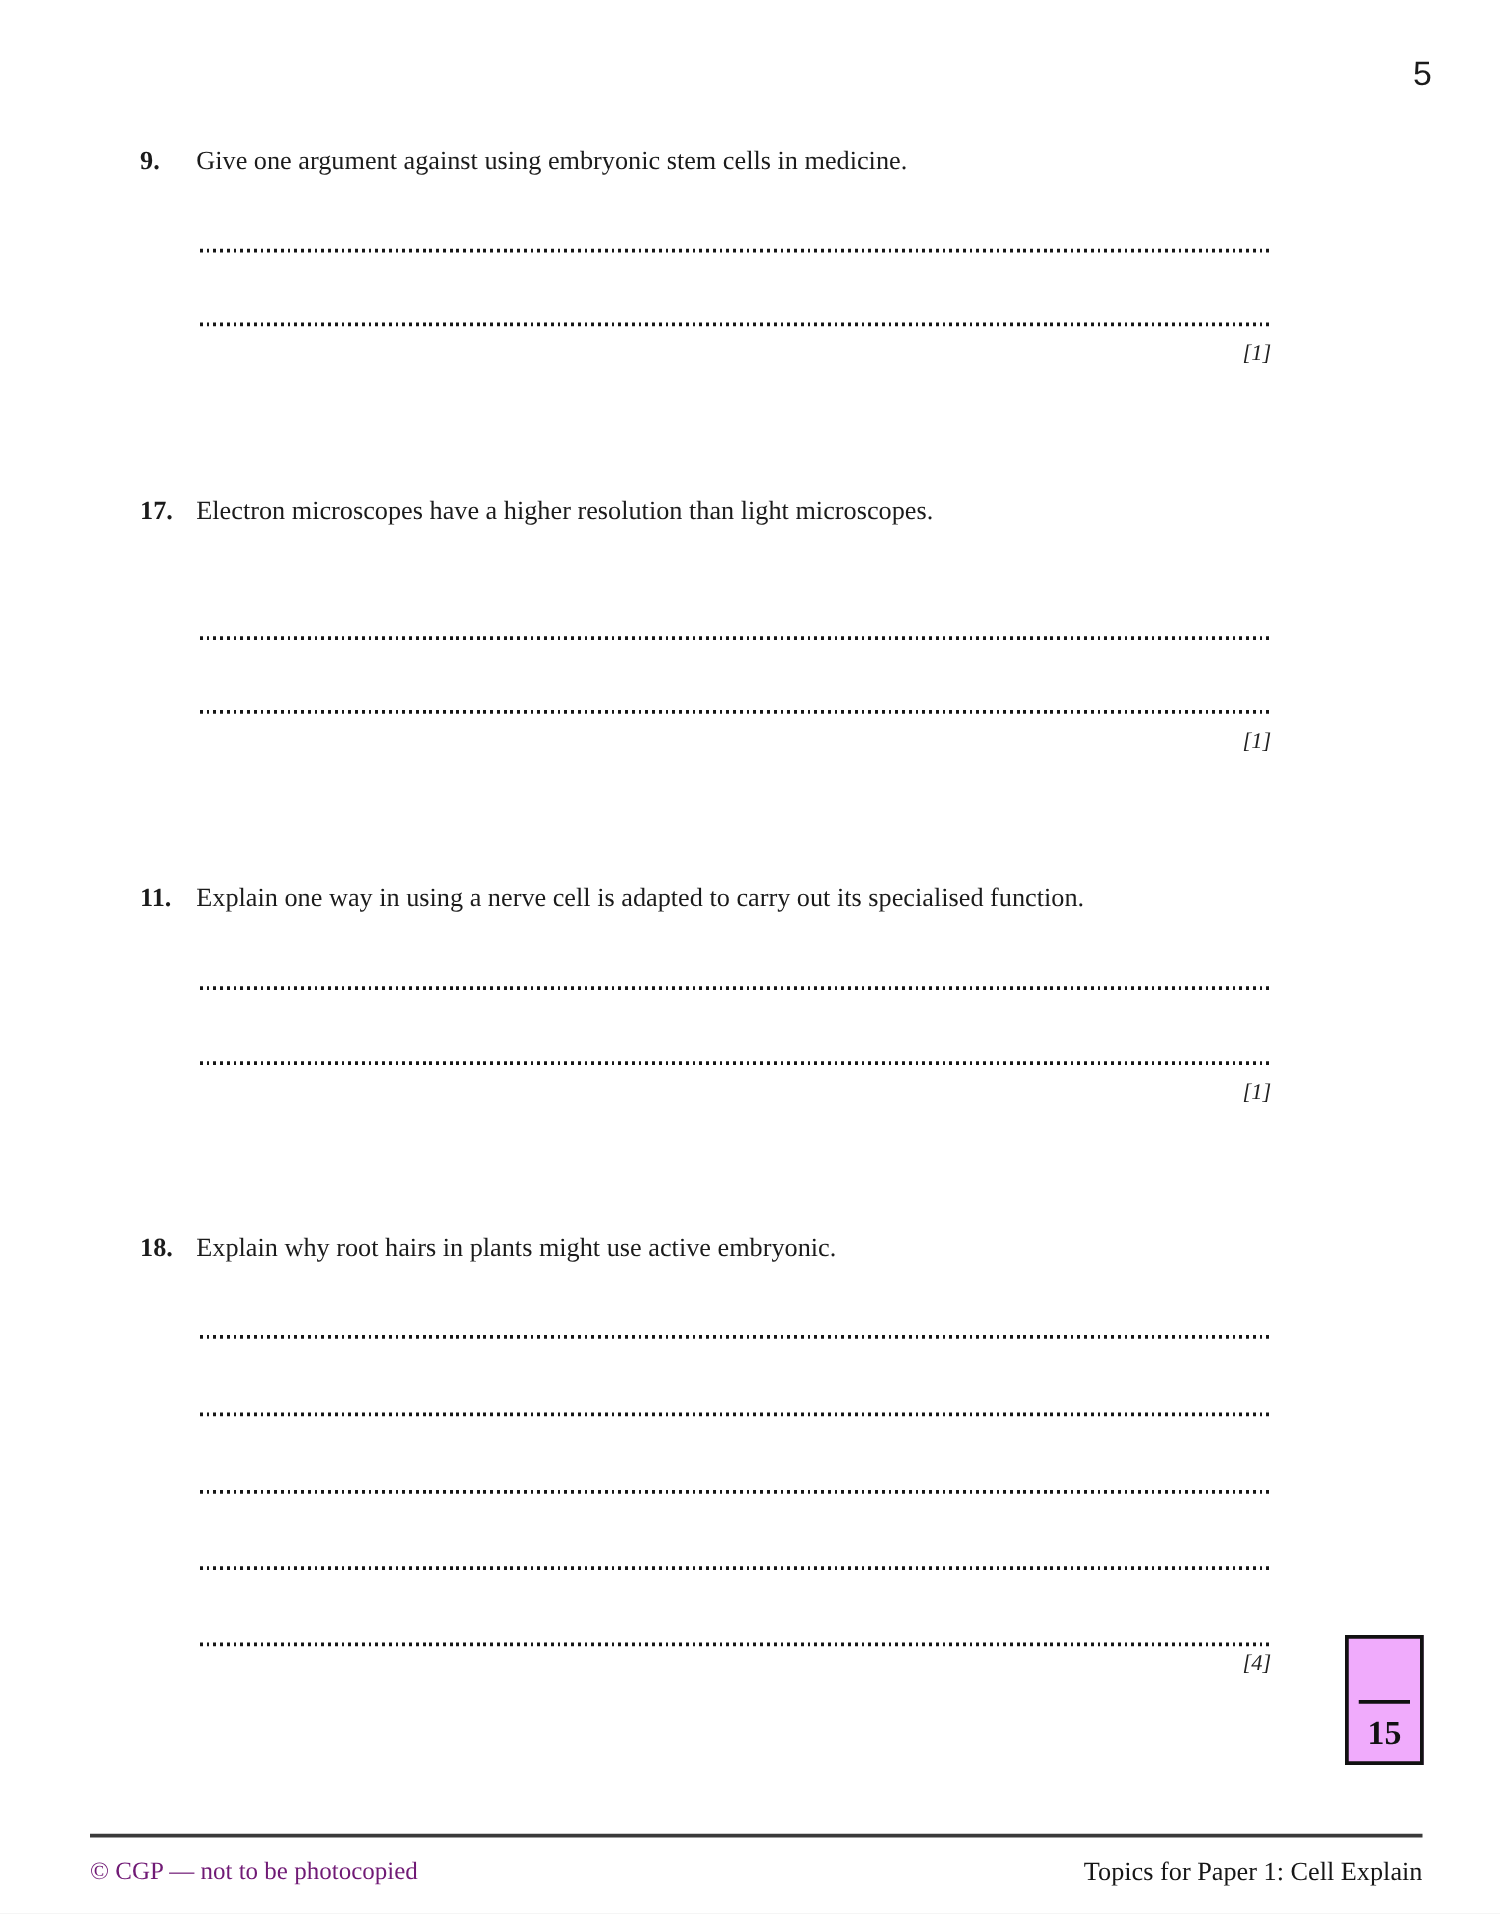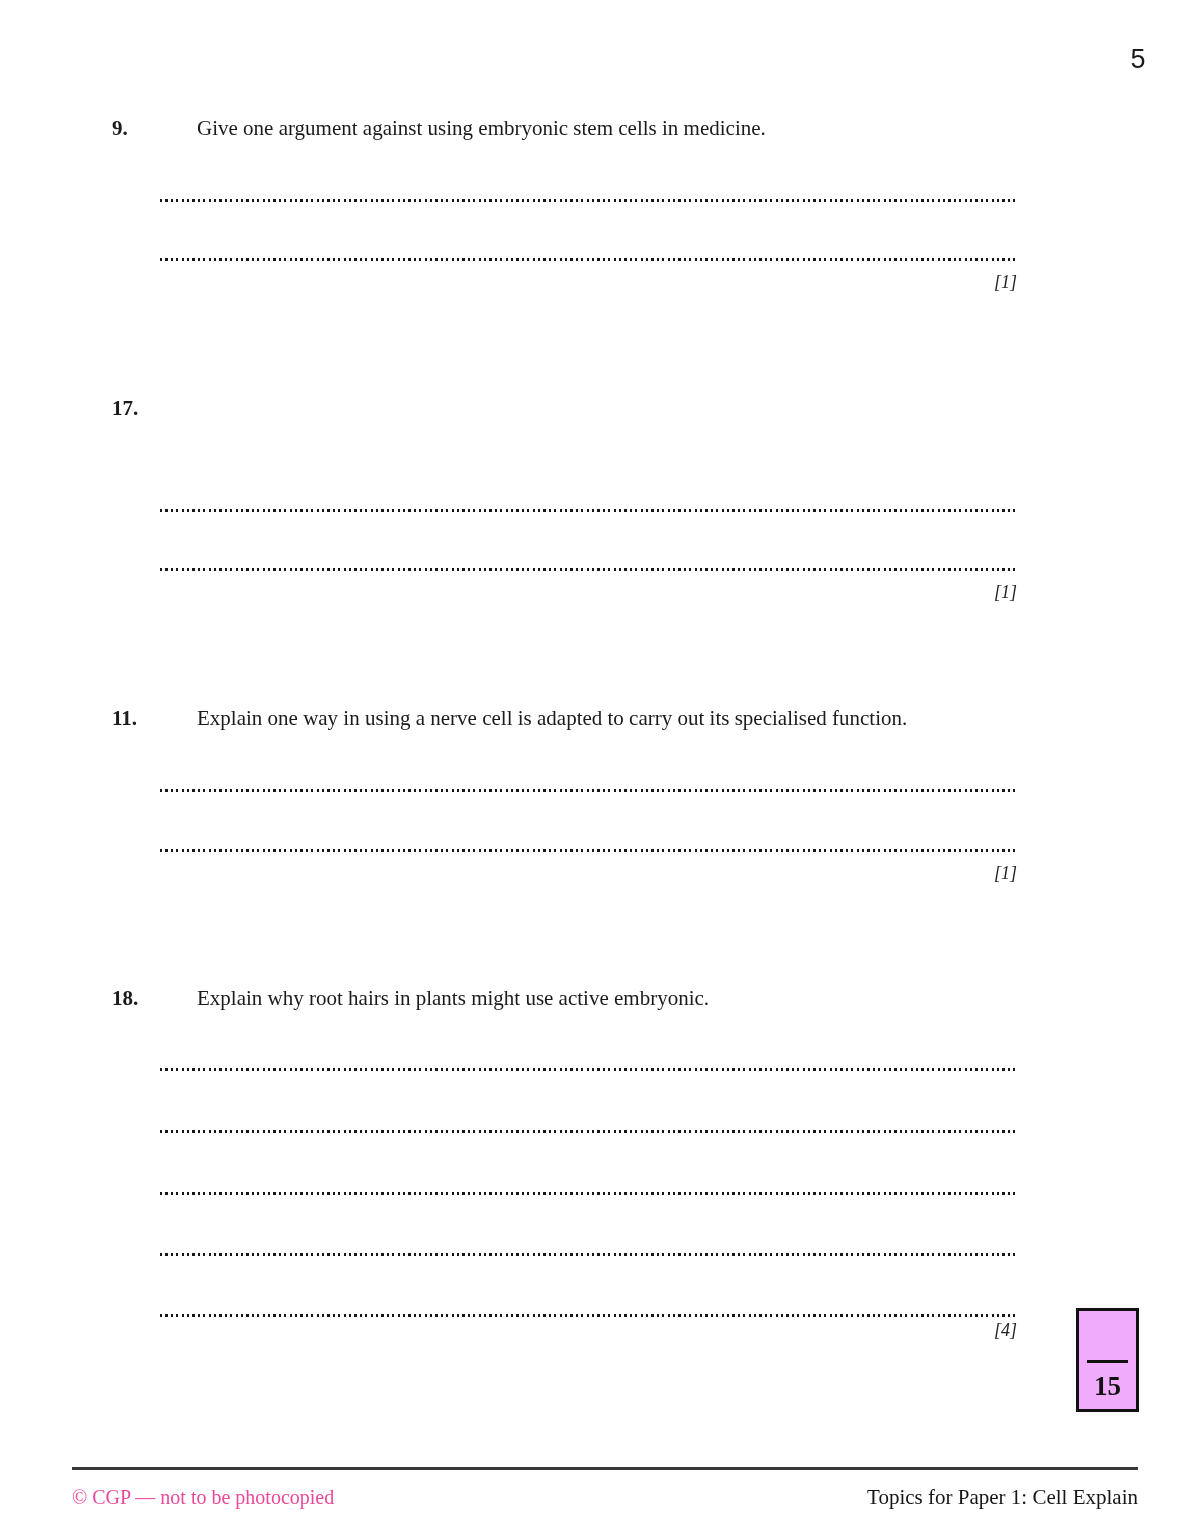"Give one argument against using" .q-text { margin-left: 40px -> none }
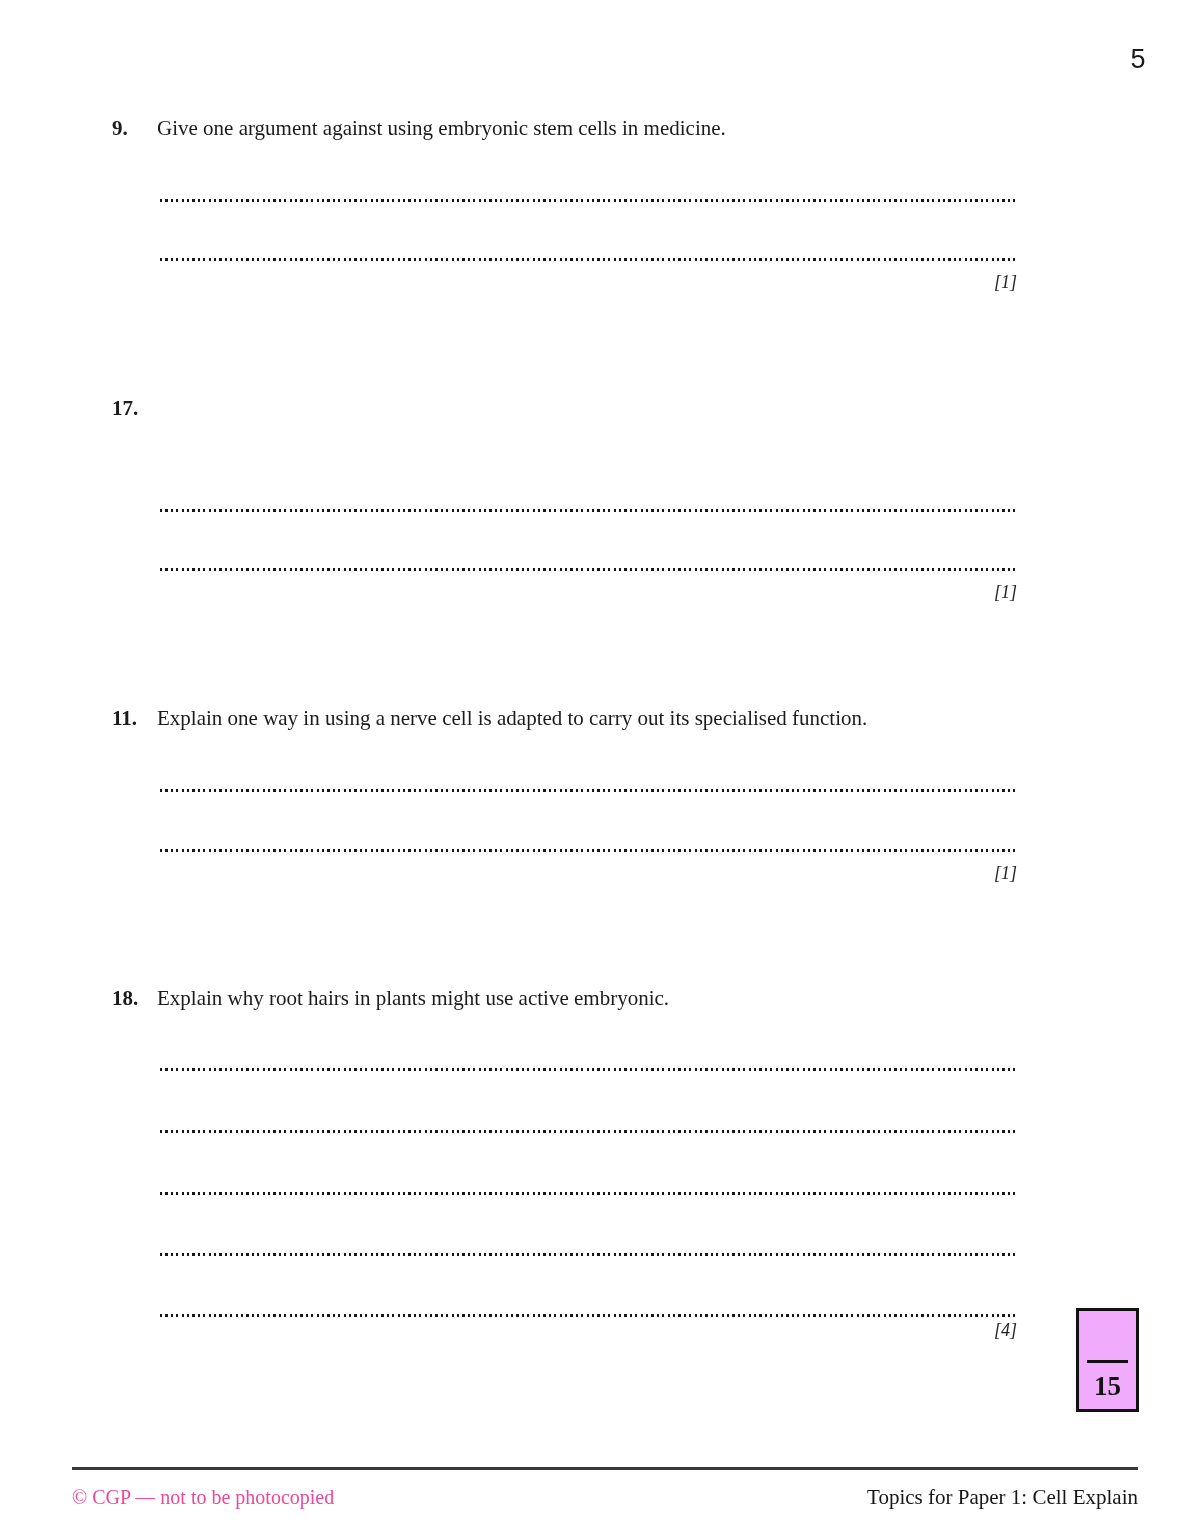"Electron microscopes have a higher" div { html: none -> <div>Electron microscopes have a higher resolution than light microscopes.</div> }
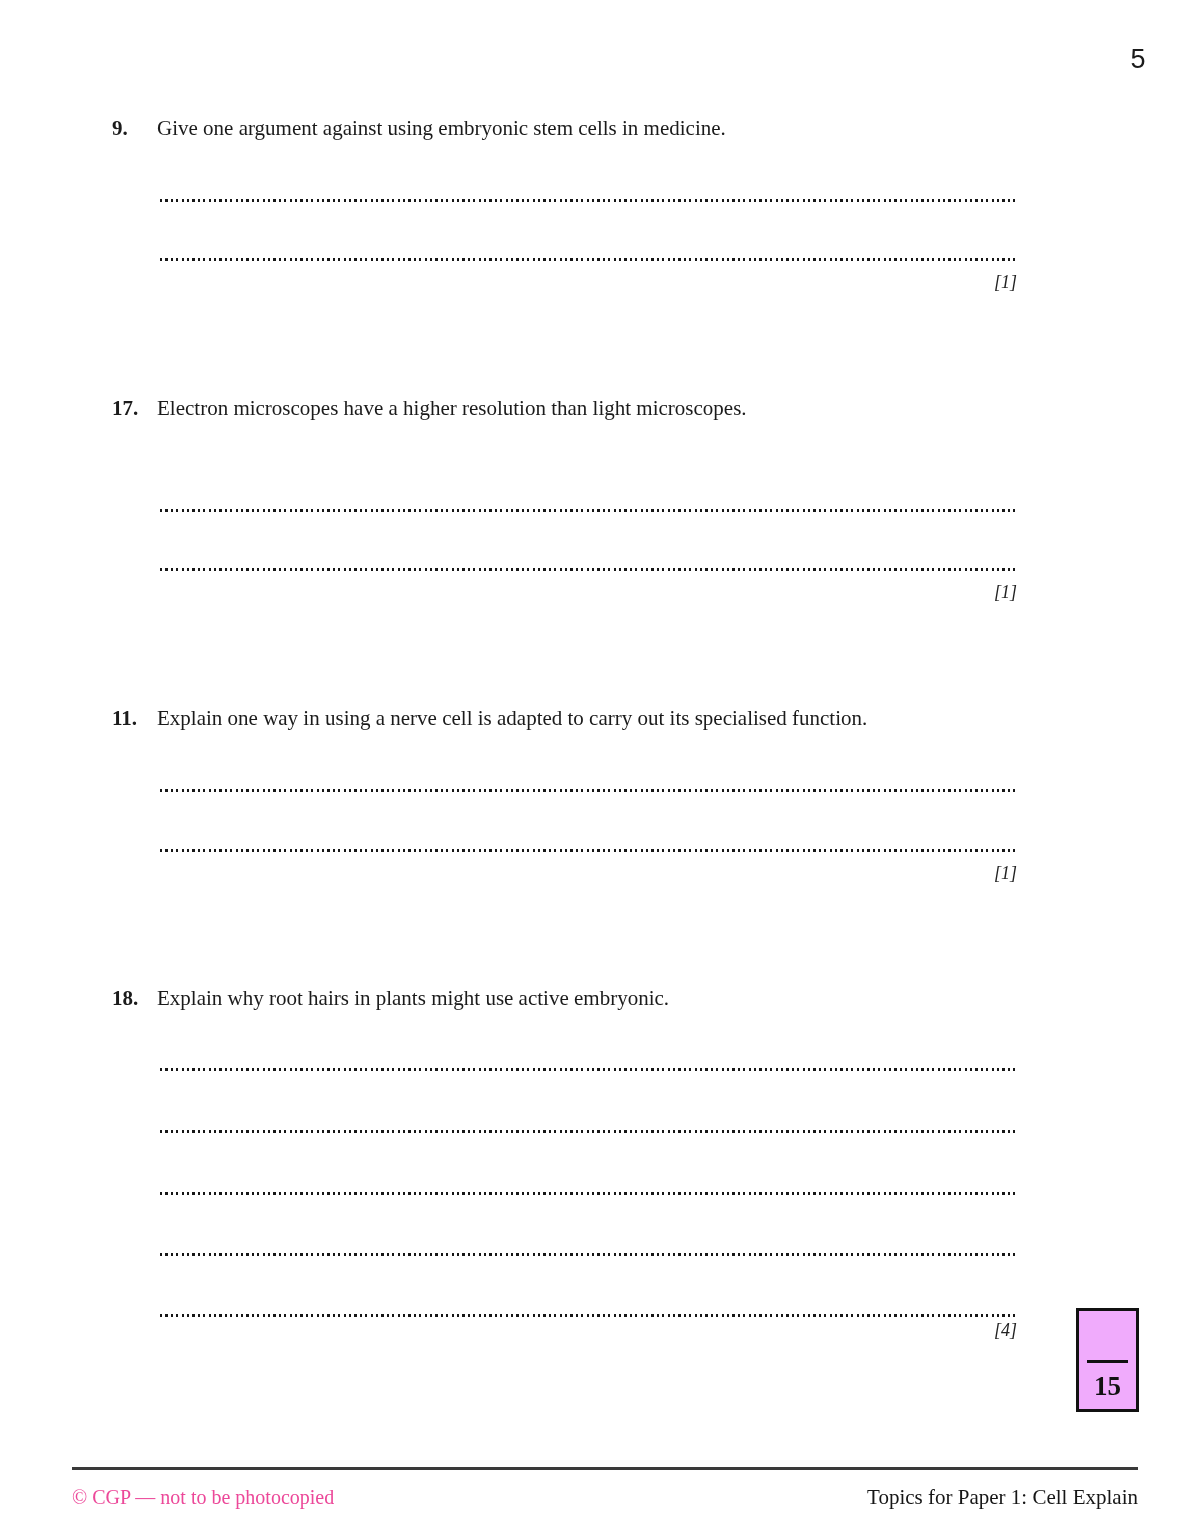"© CGP — not to" .footer-left { color: #ec4899 -> #701a75 }
